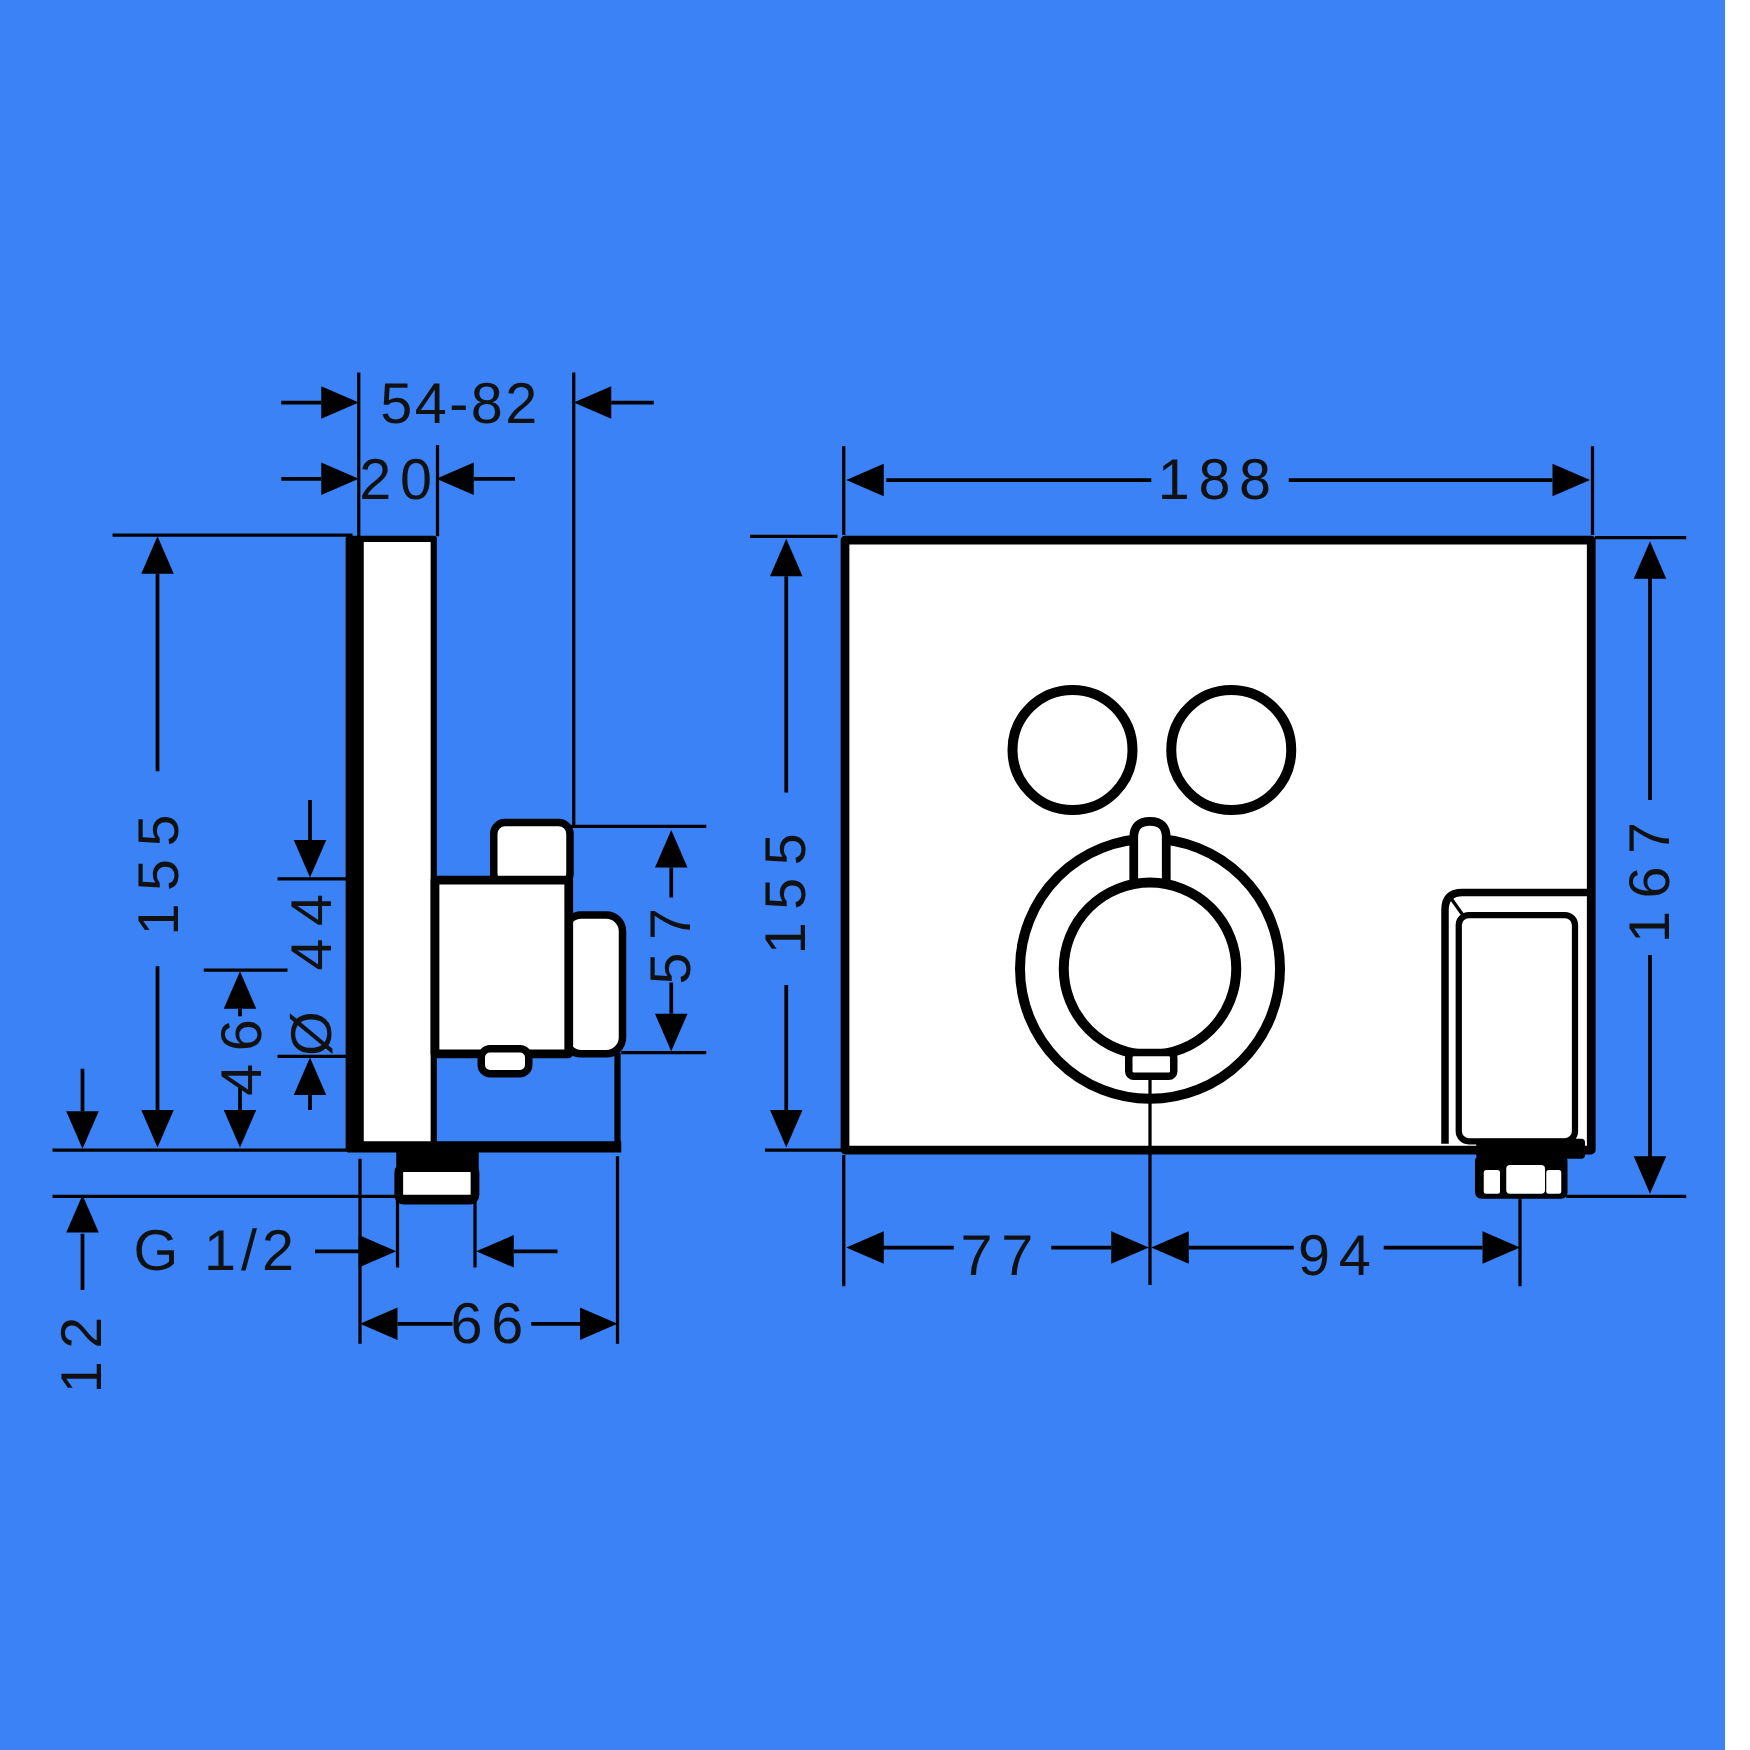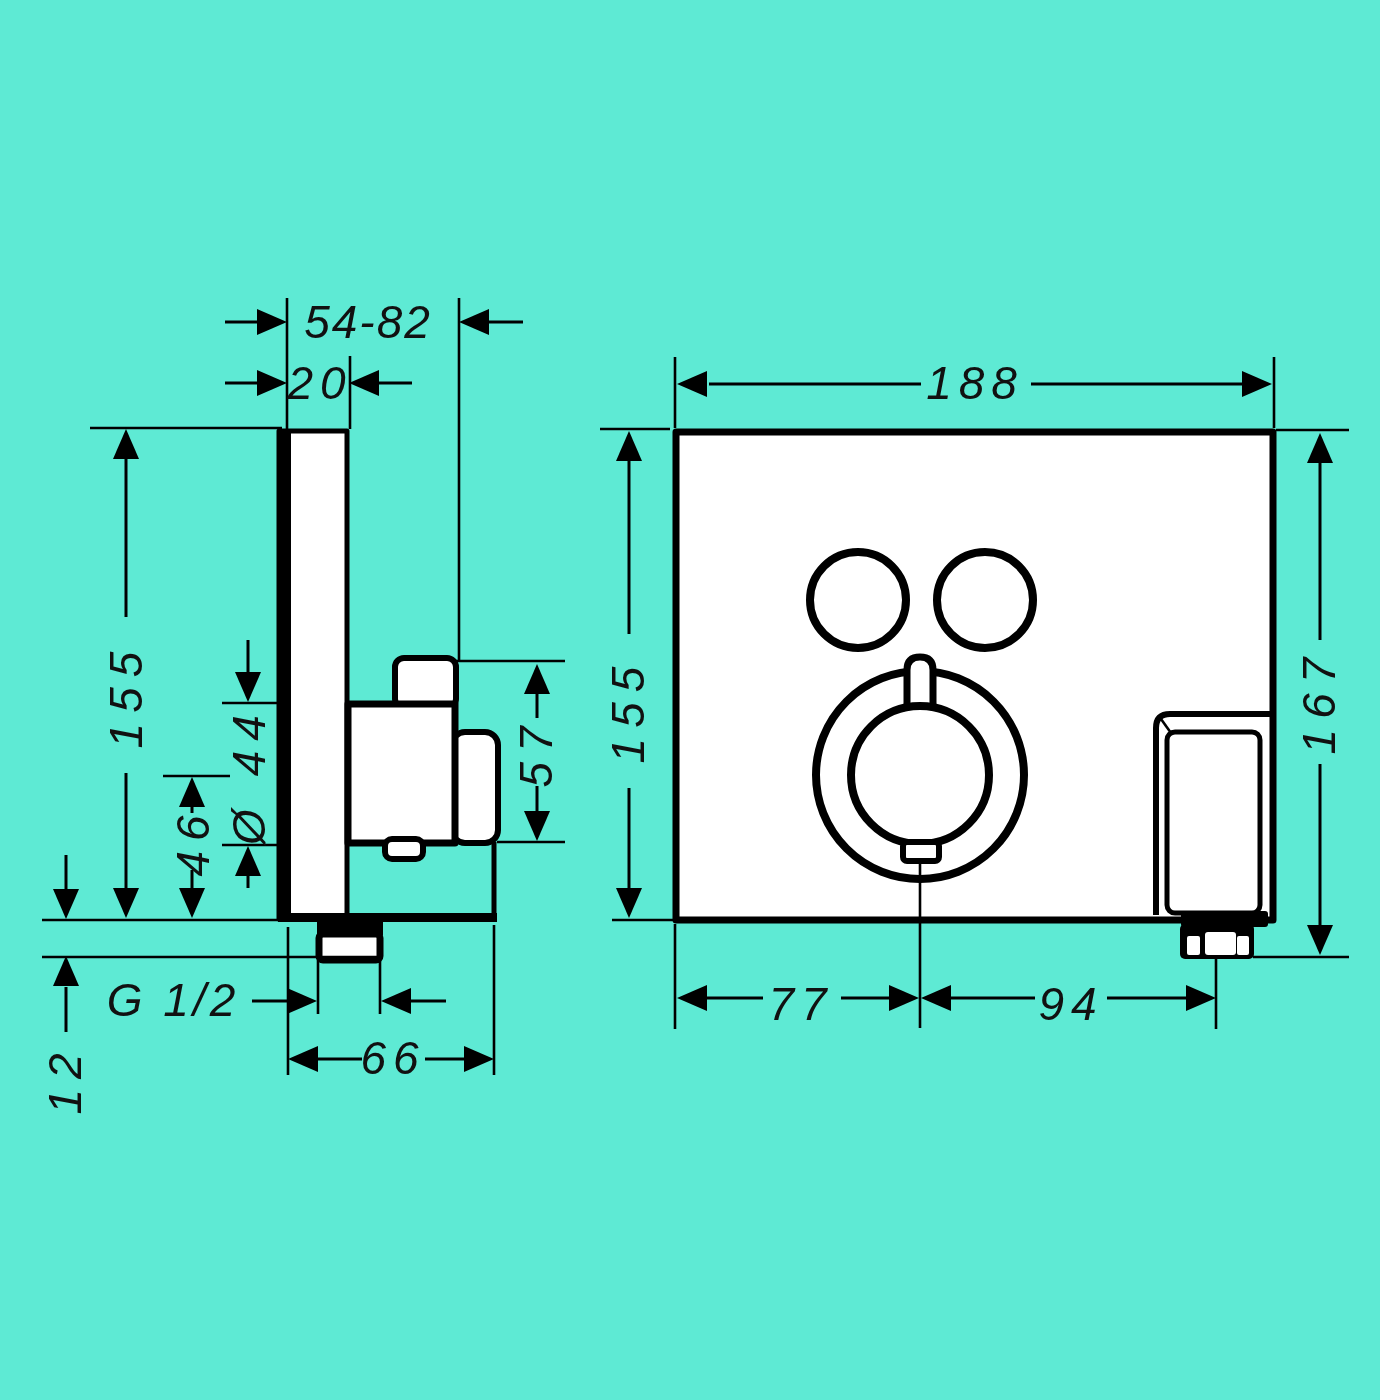"54-82" .stage { background: #5eead4 -> #3b82f6; font-style: italic -> none }
